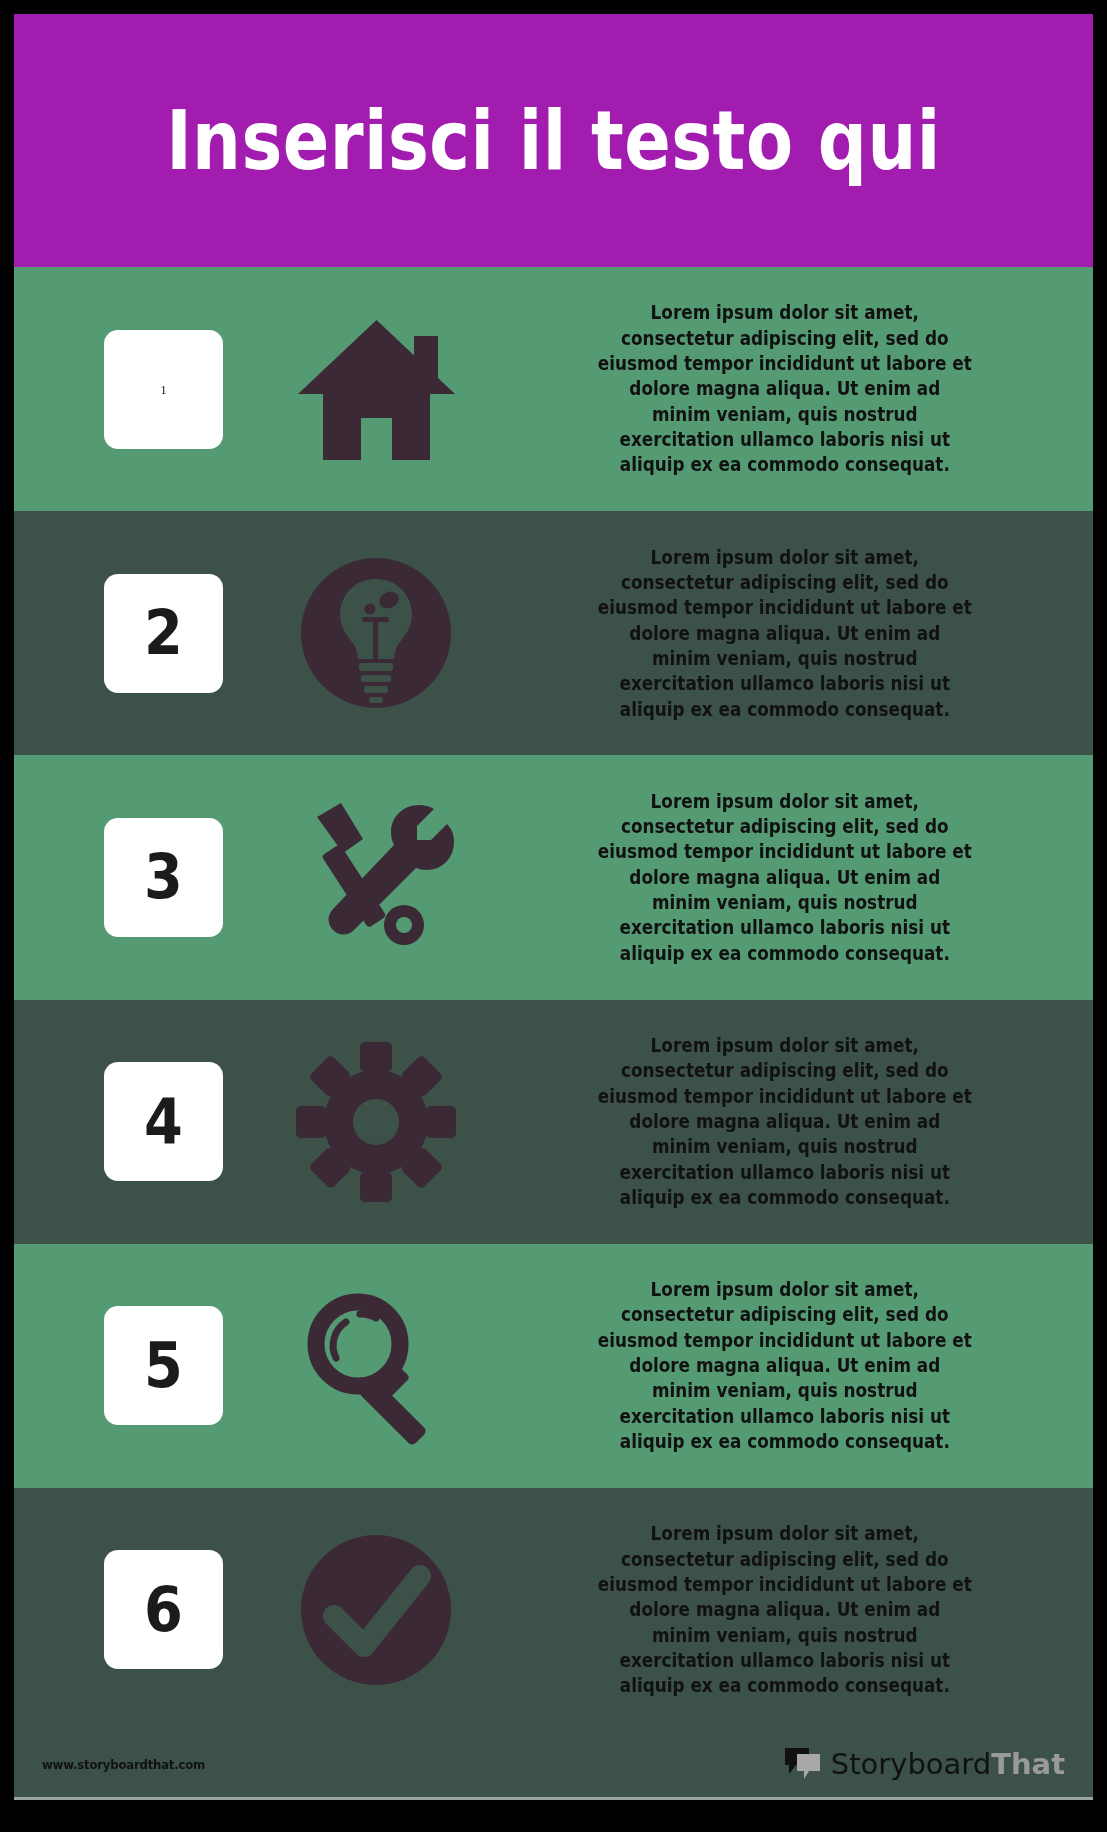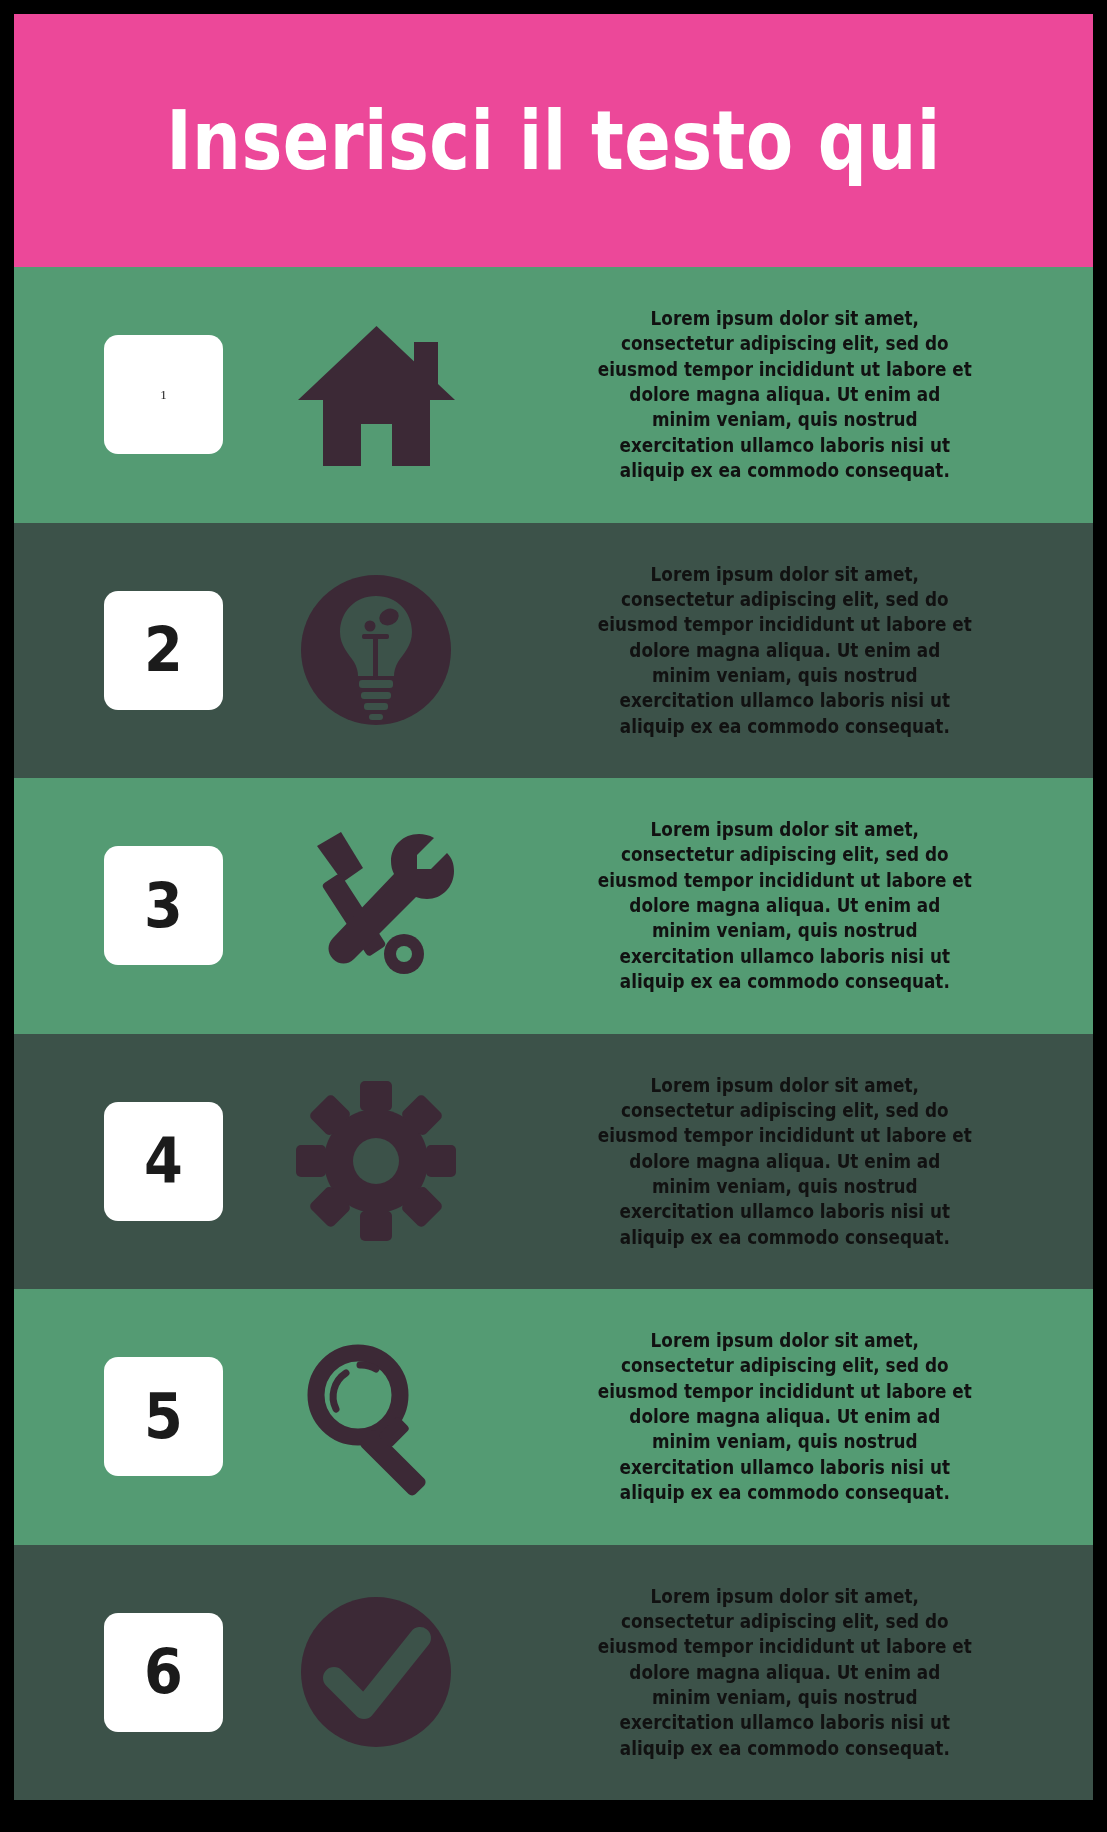"Inserisci il testo qui" #header { background: #ec4899 -> #a21caf }
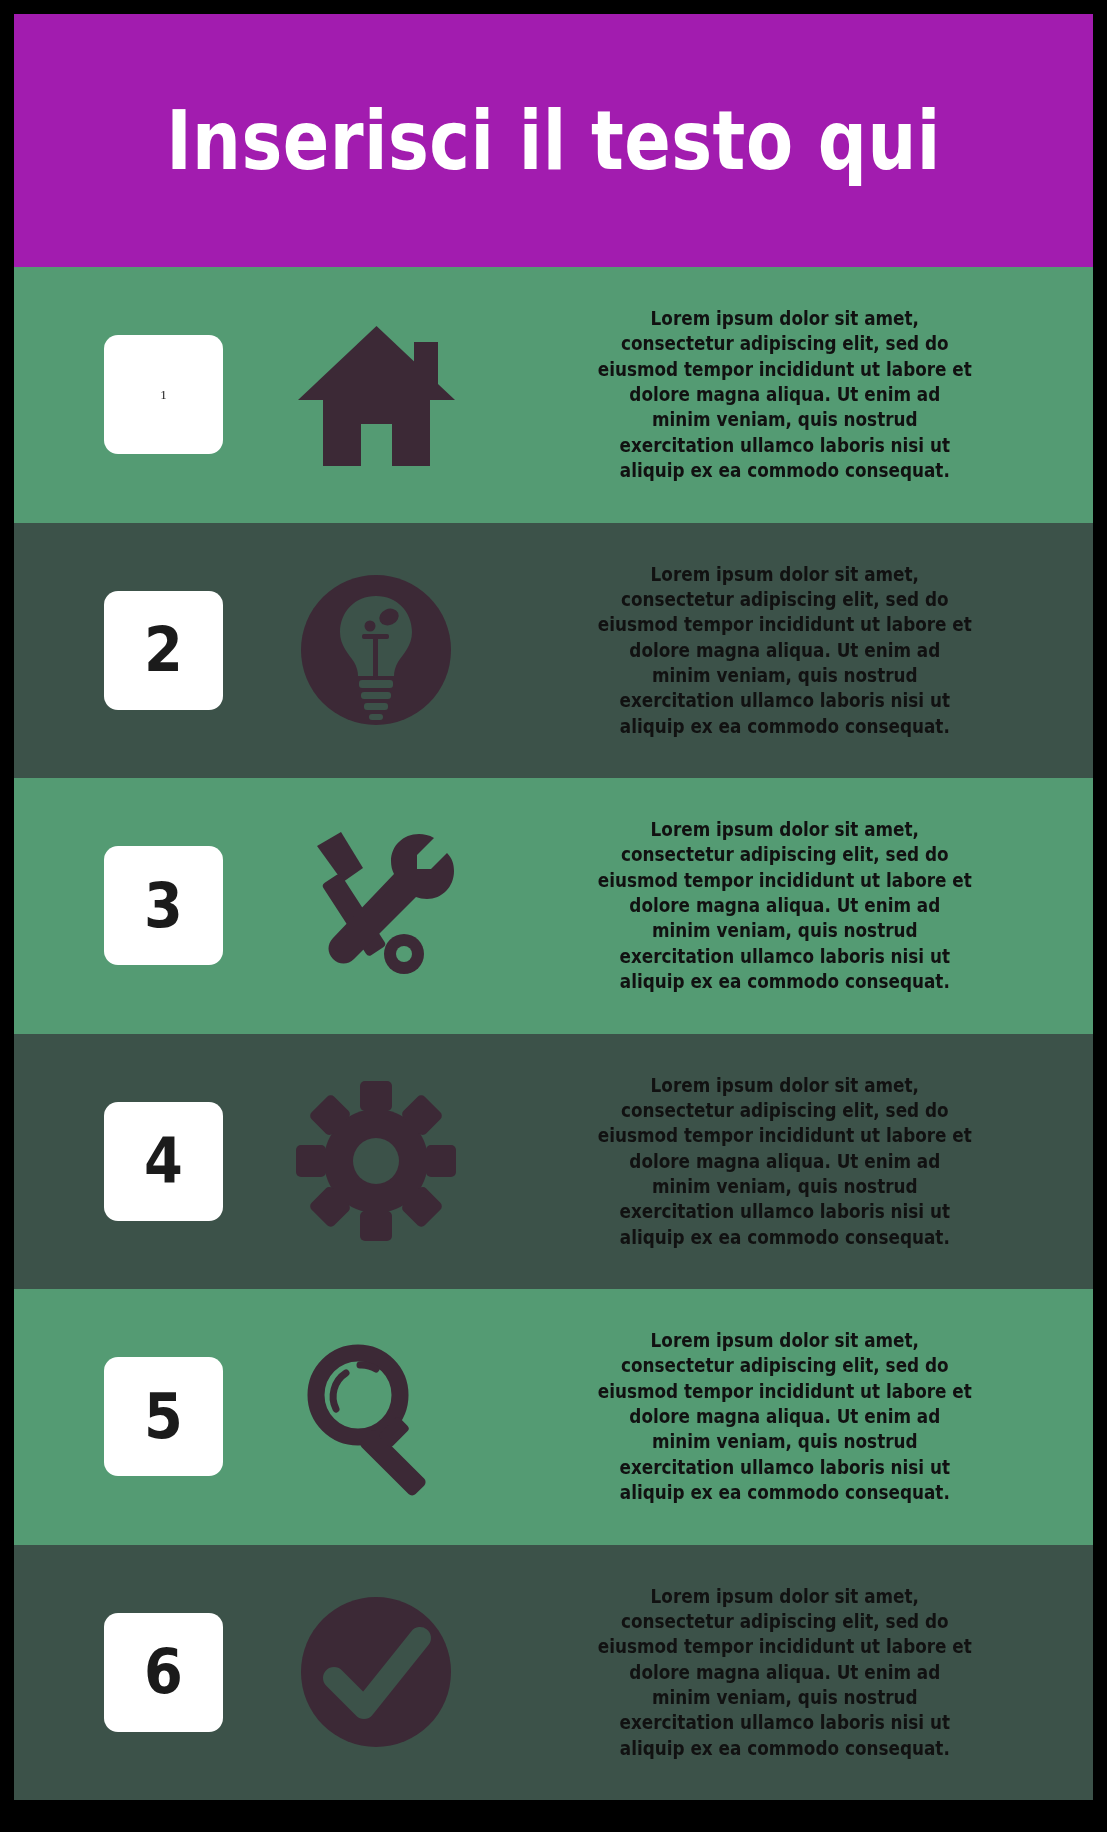"www.storyboardthat.com" div { html: none -> <div> <div>www.storyboardthat.com</div> <div> <span> <svg> <path></path> <path></path> </svg> </span> <span> <span>Storyboard</span><span>That</span> </span> </div> </div> }
